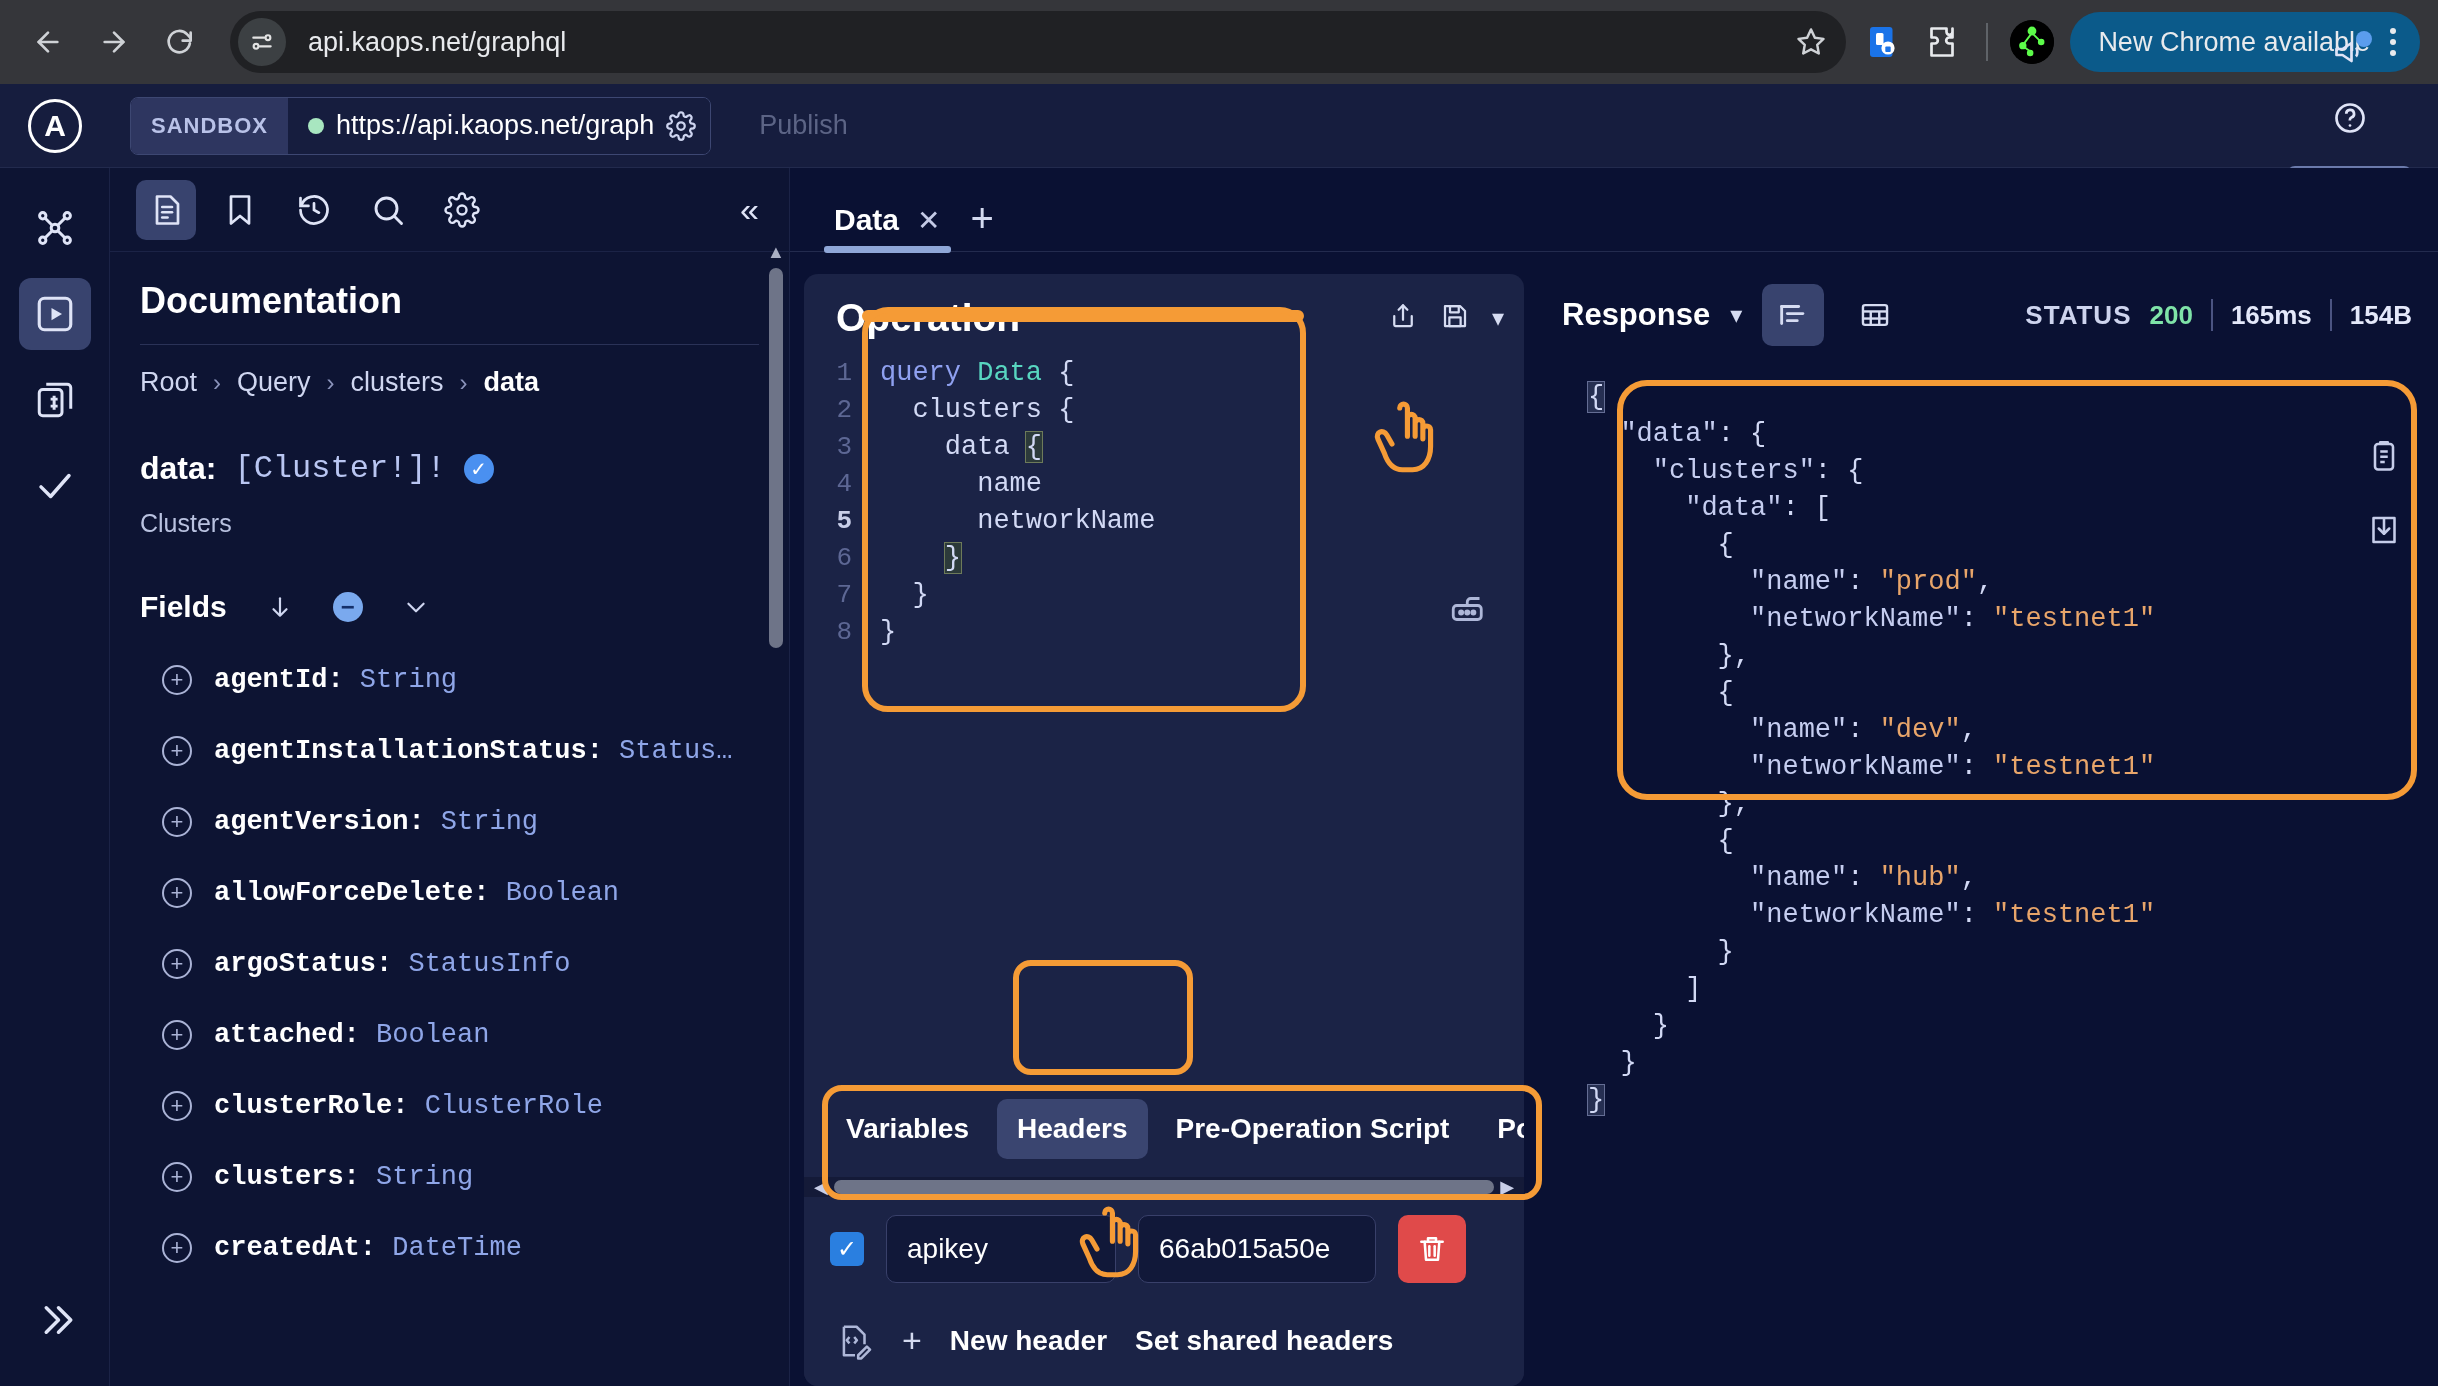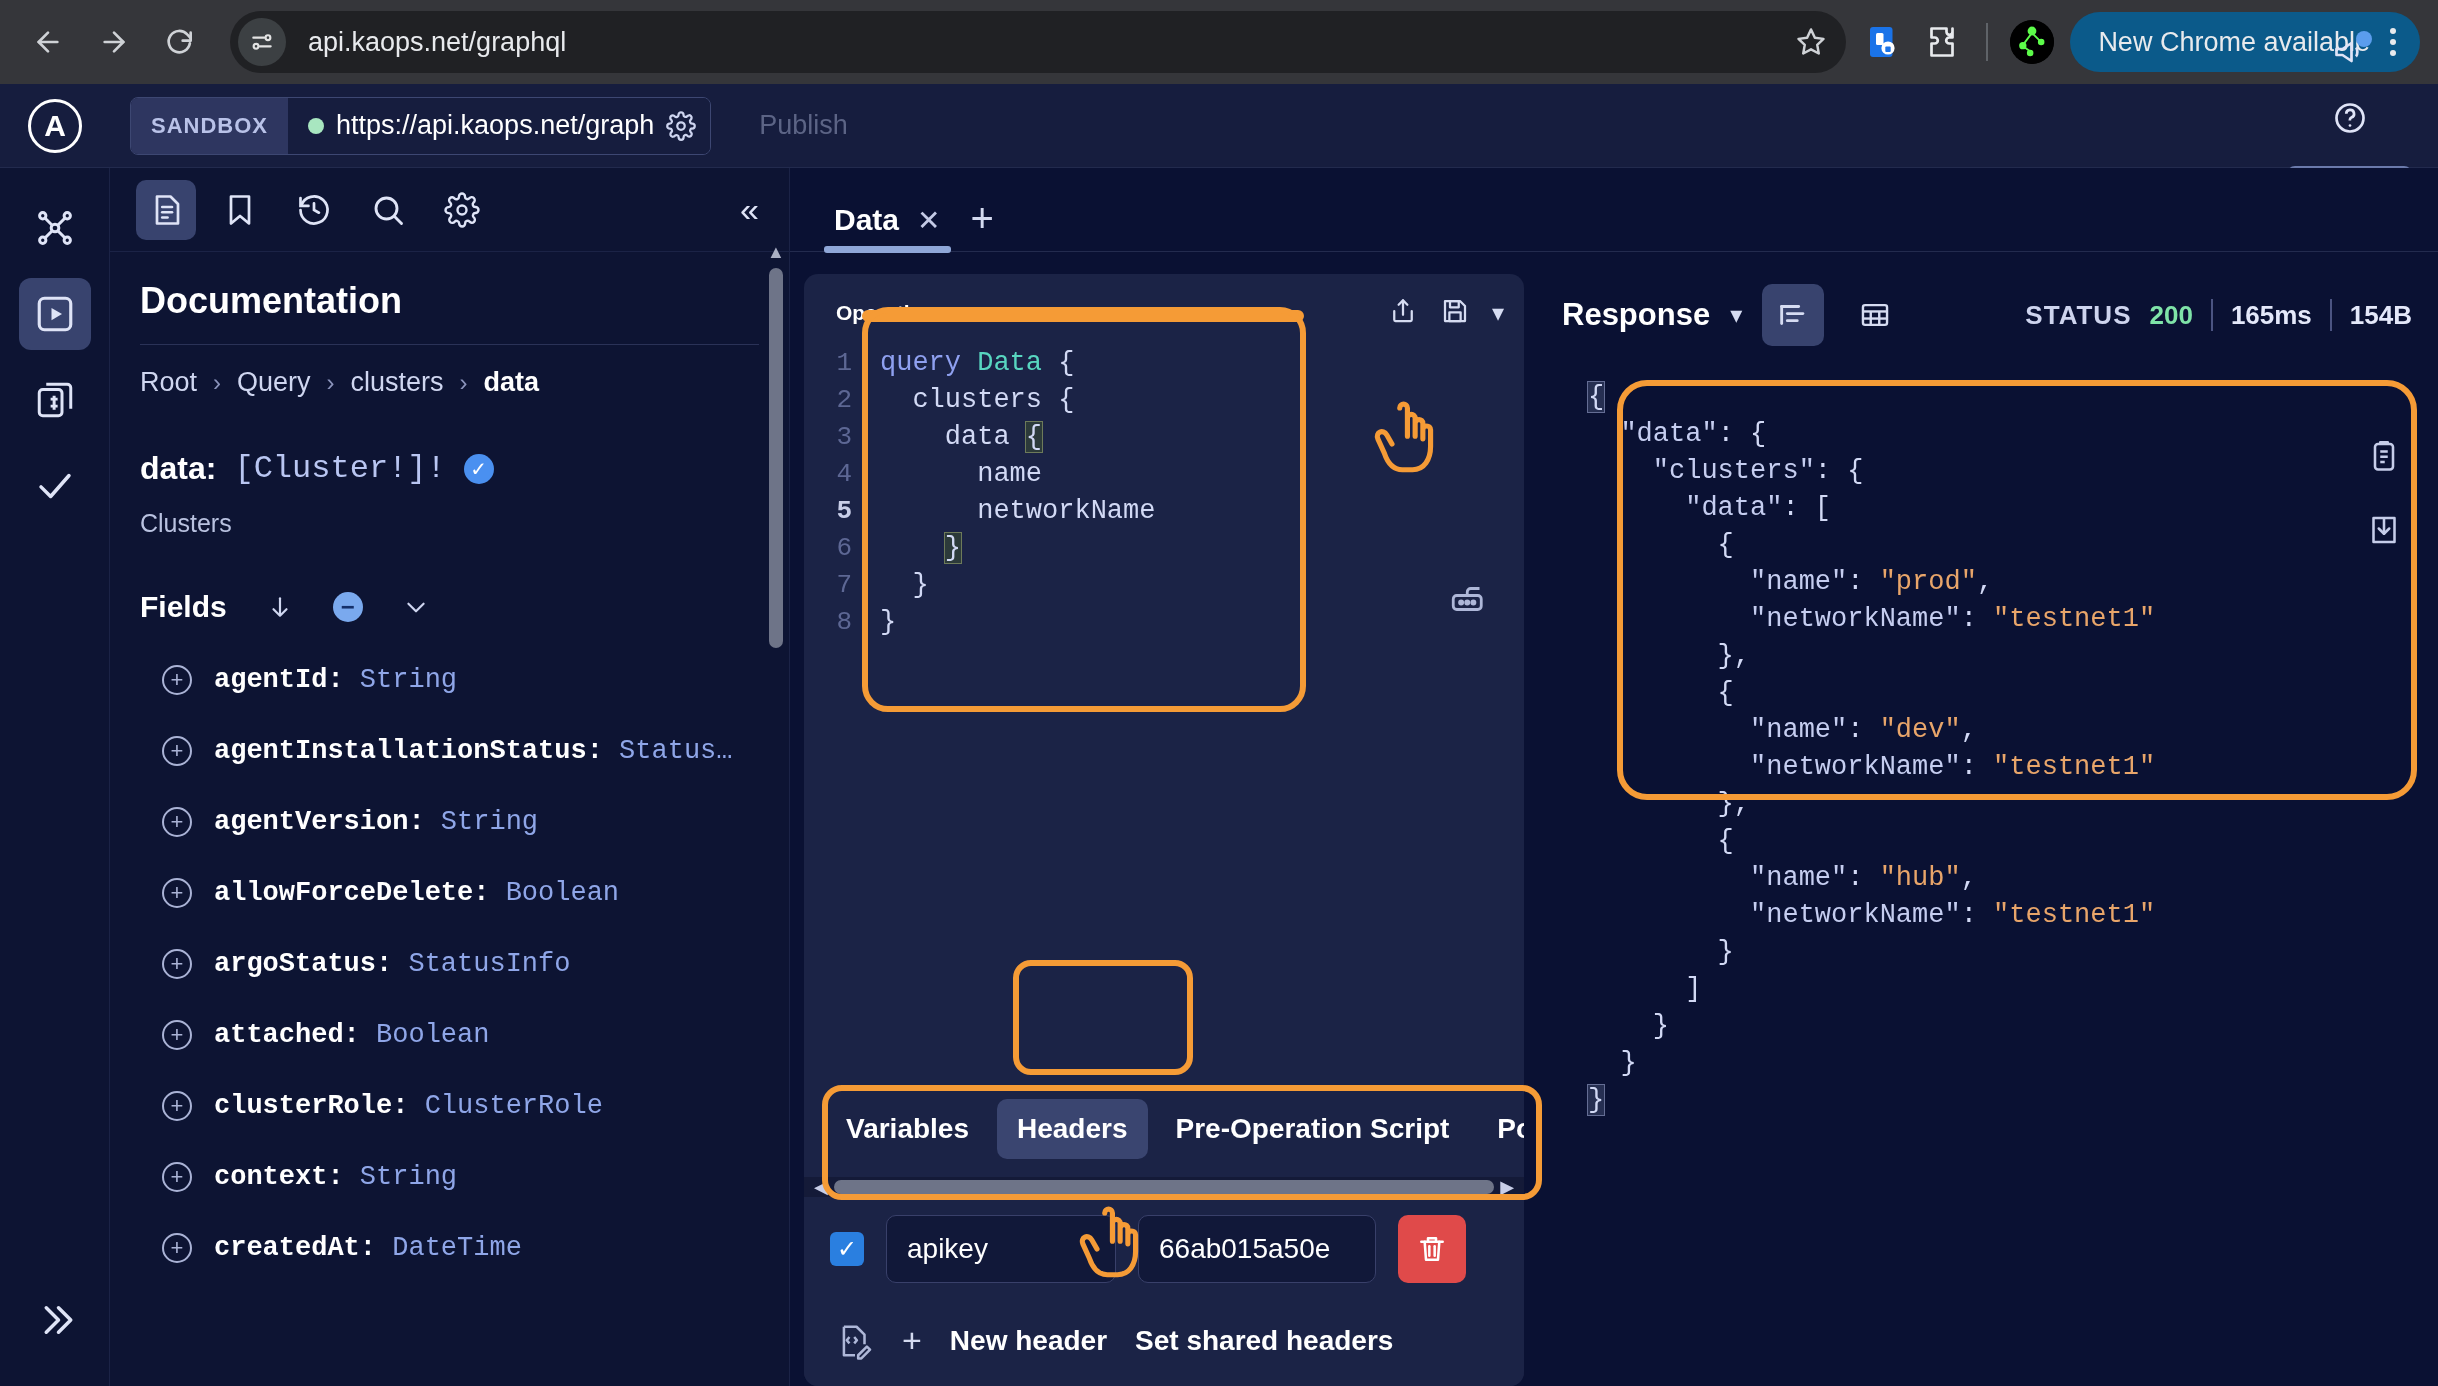"Operation" .op-title { font-size: 21px -> 39px }
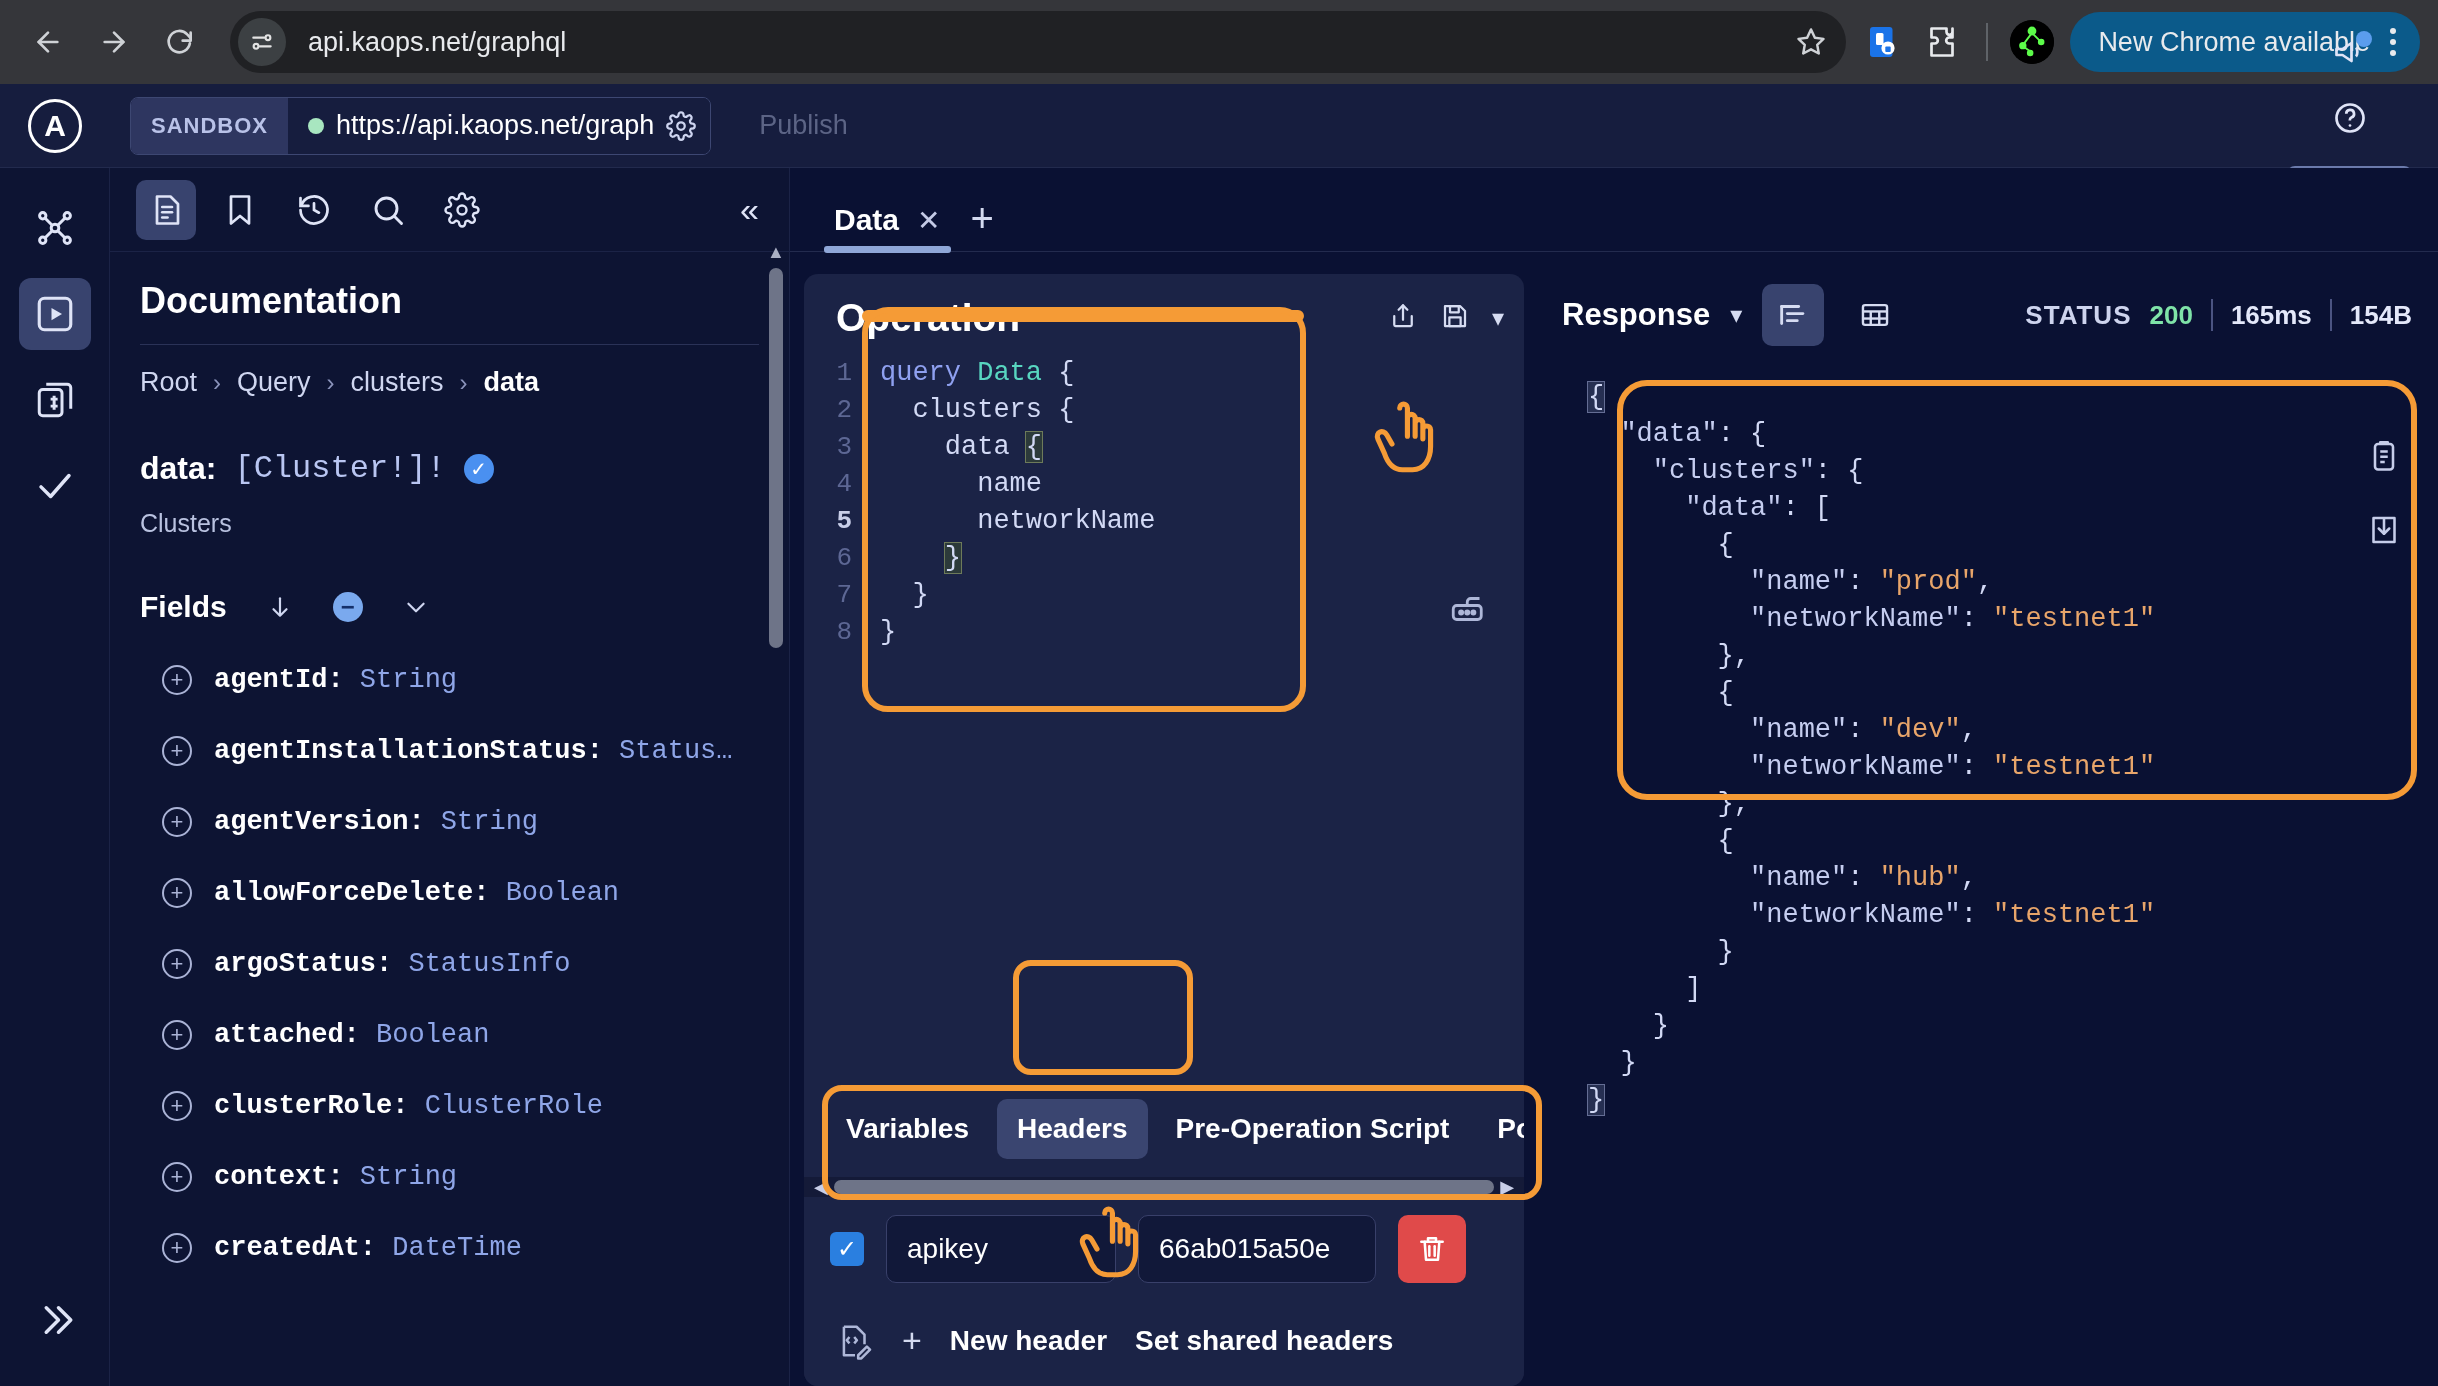"context:" span.fname { text: context -> clusters }
